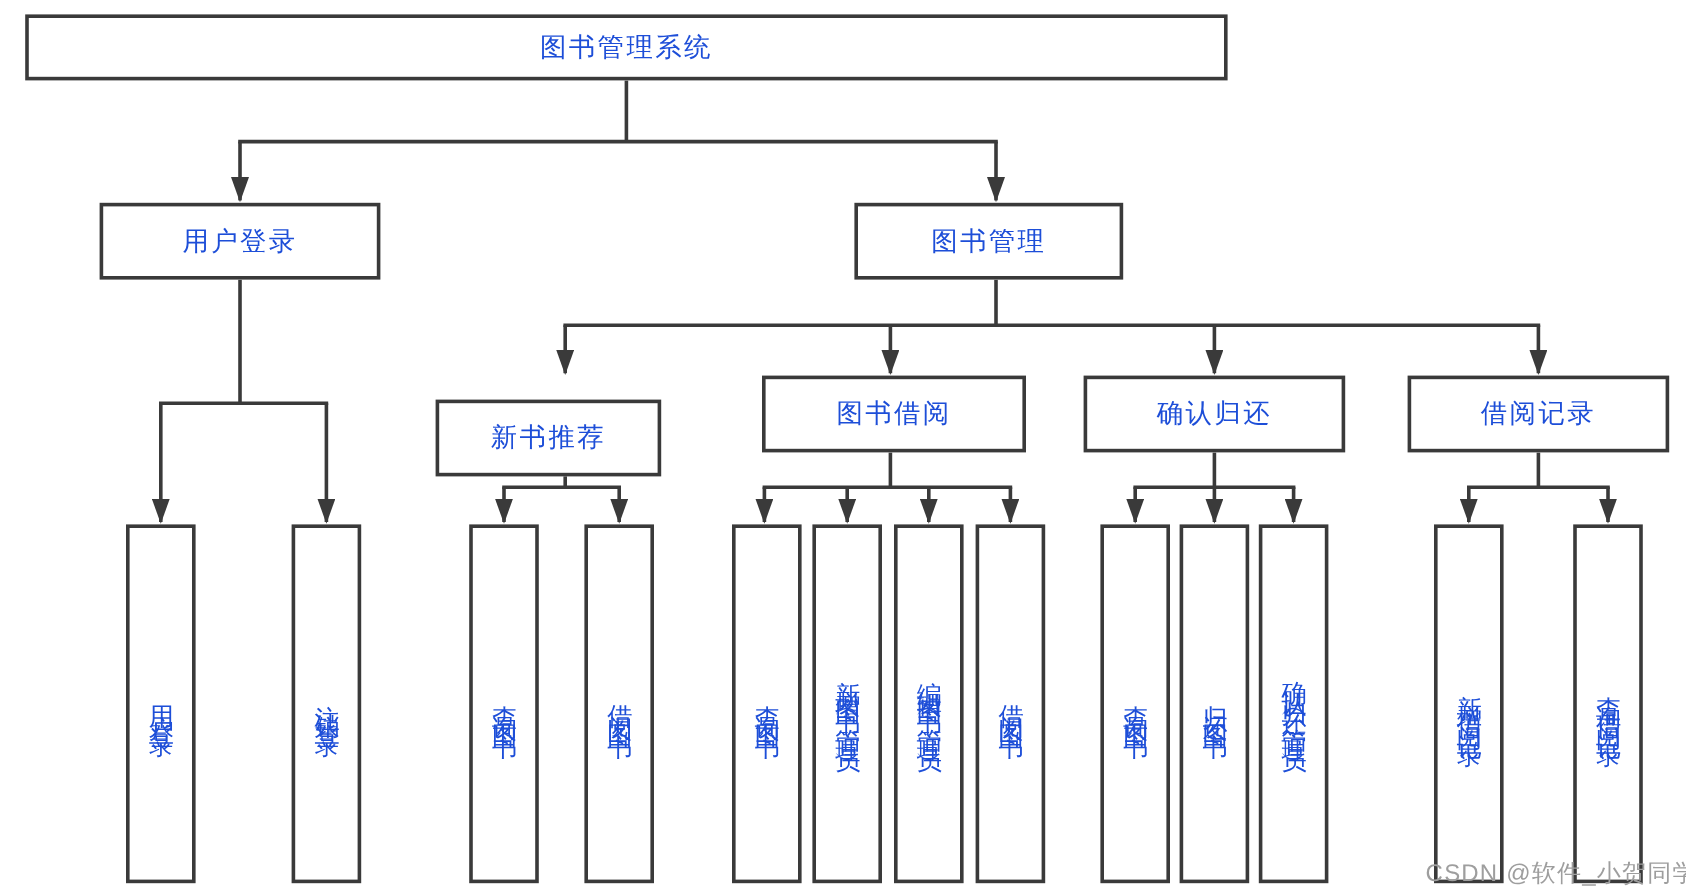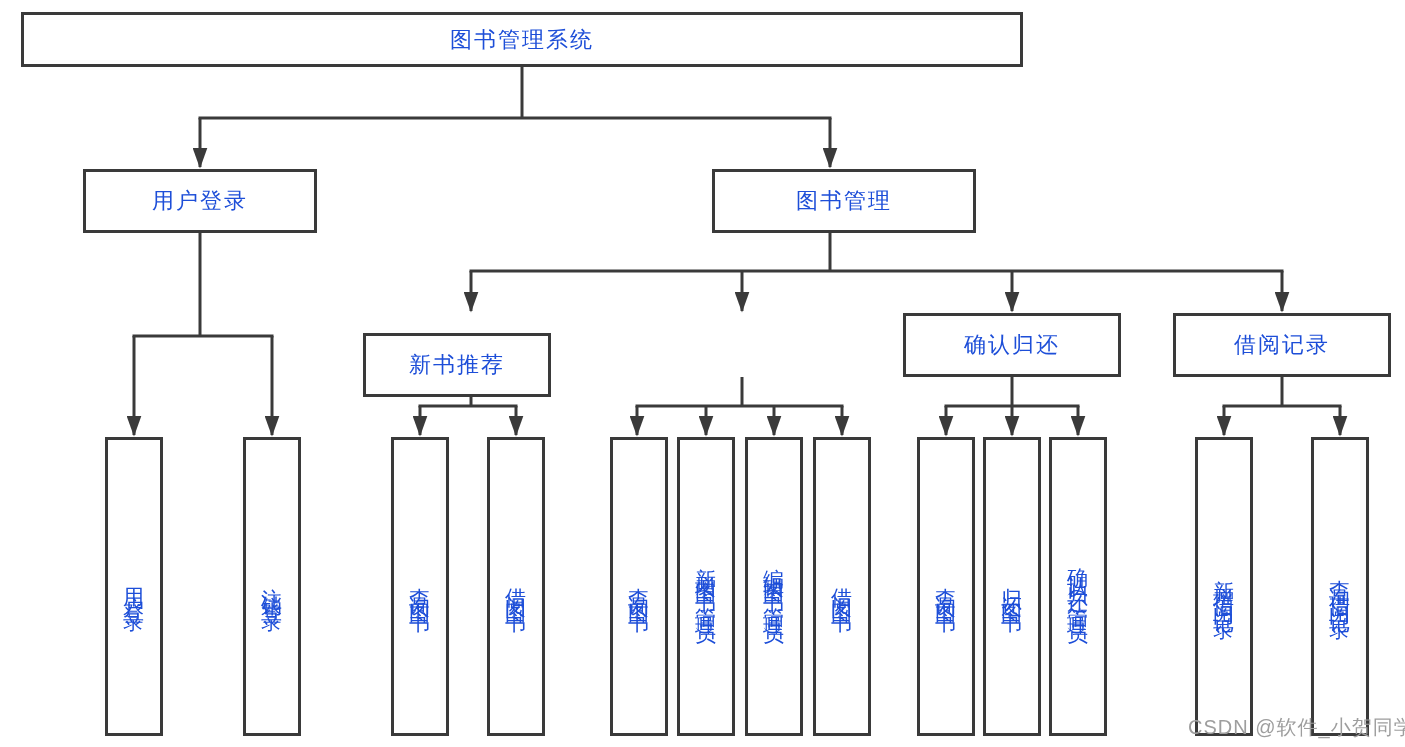"图书管理" #l2-2 { width: 264px -> 224px }
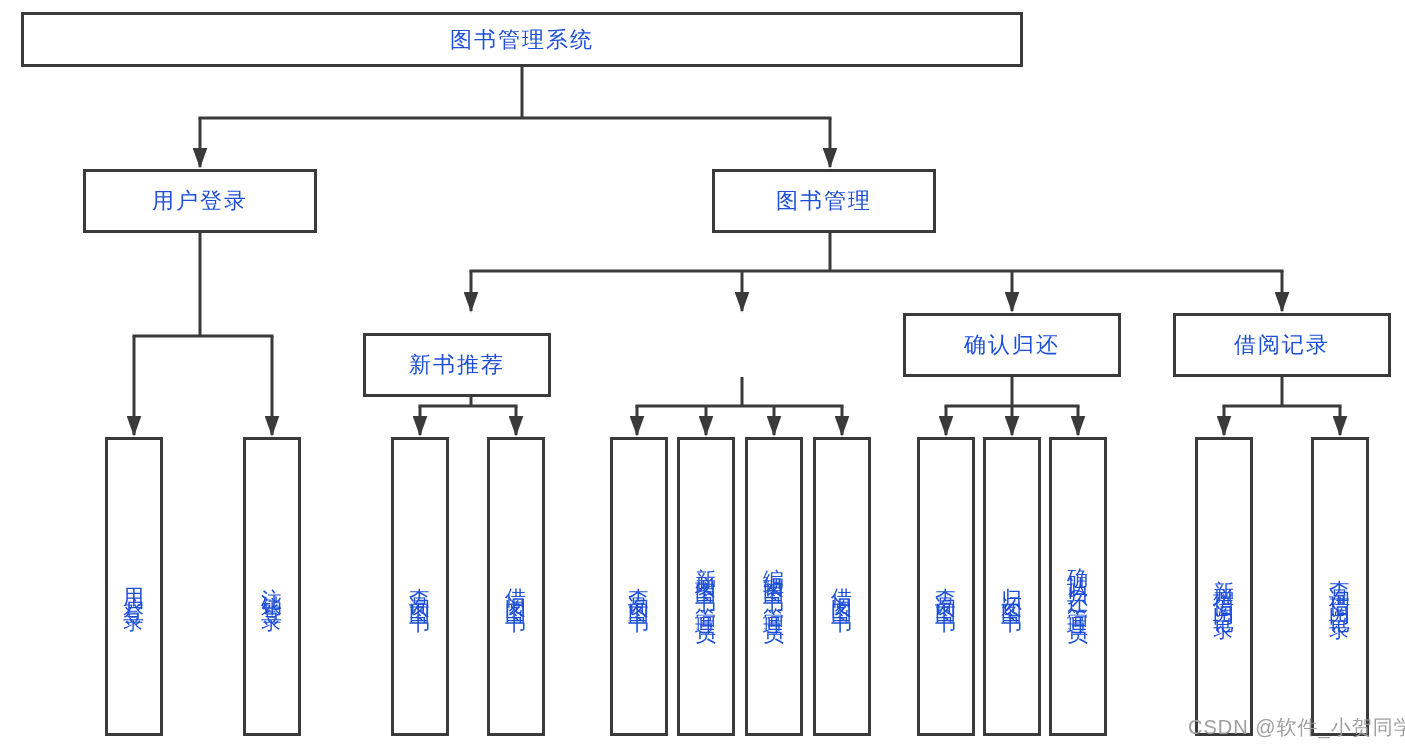"图书借阅" div.box { html: none -> <div>图书借阅</div> }
